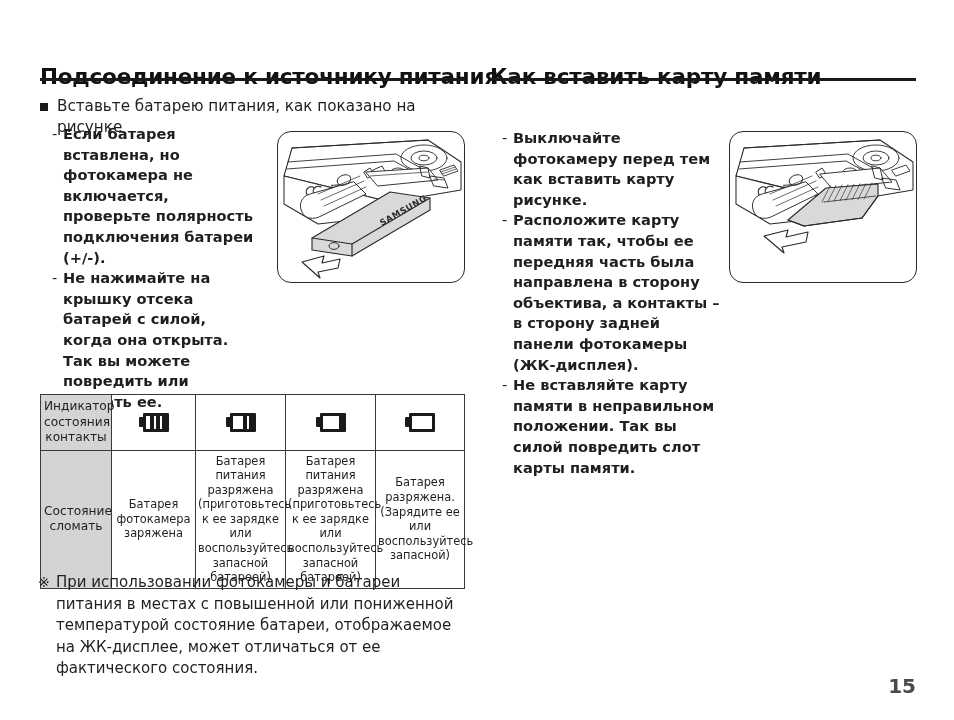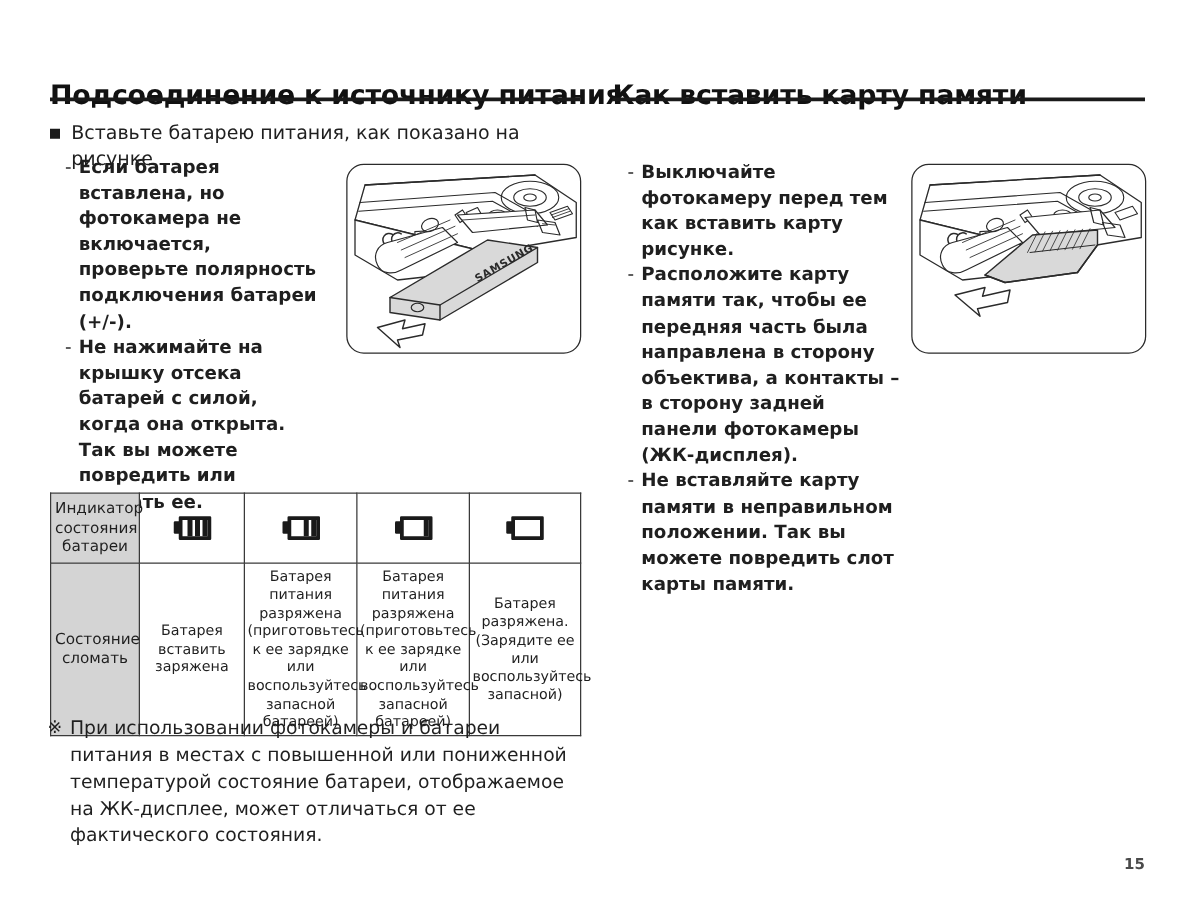"Не вставляйте карту памяти в" span.dash-body { text: можете -> силой }
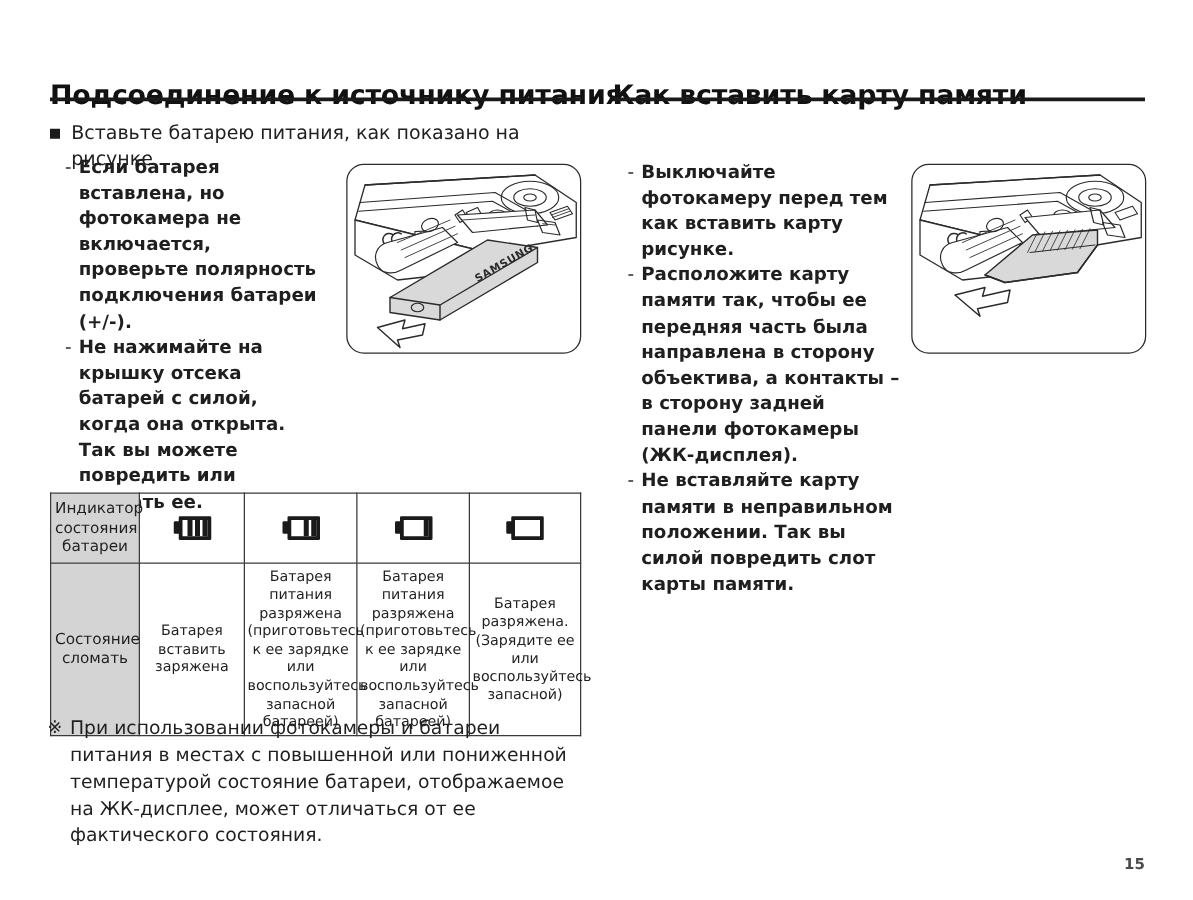"Индикатор состояния батареи" td.hdr { text: батареи -> контакты }
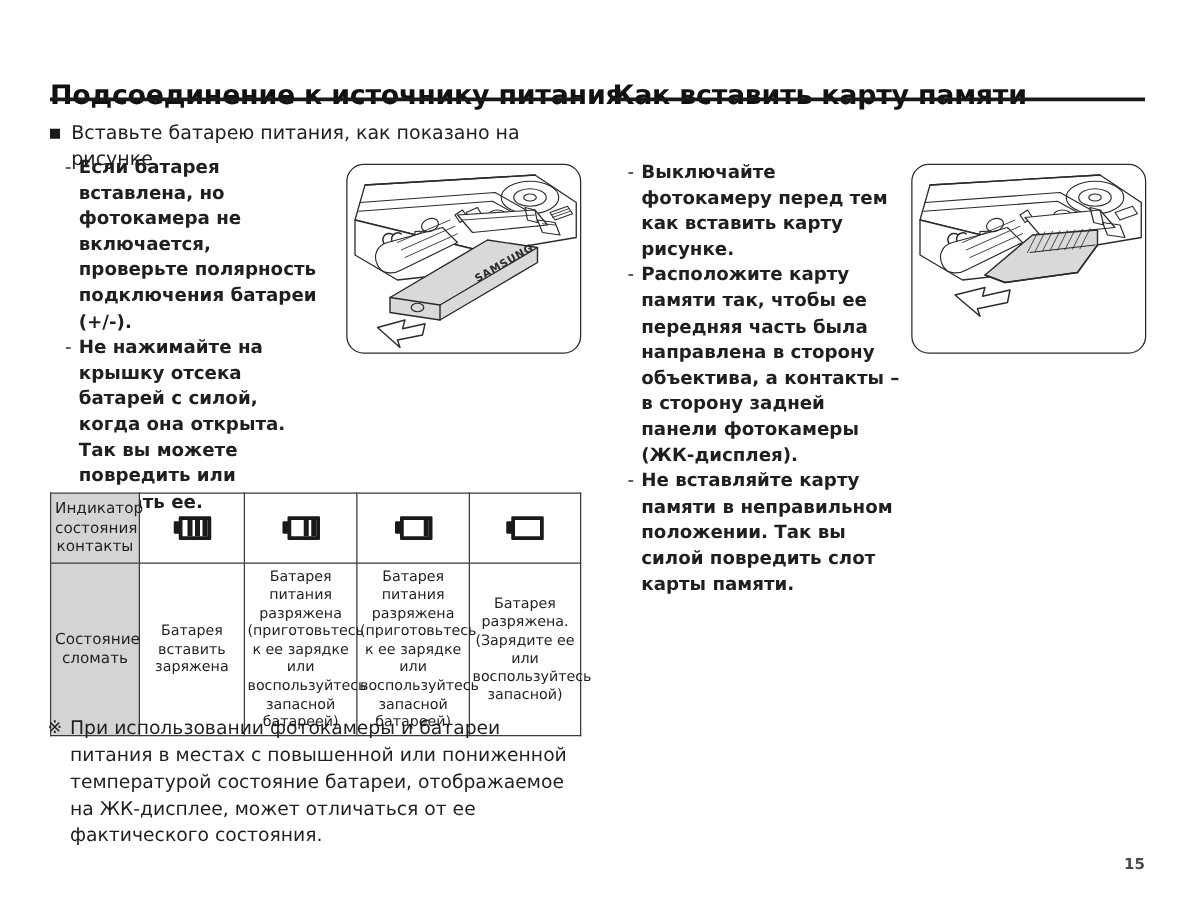"Батарея вставить заряжена" td.state-cell { text: вставить -> фотокамера }
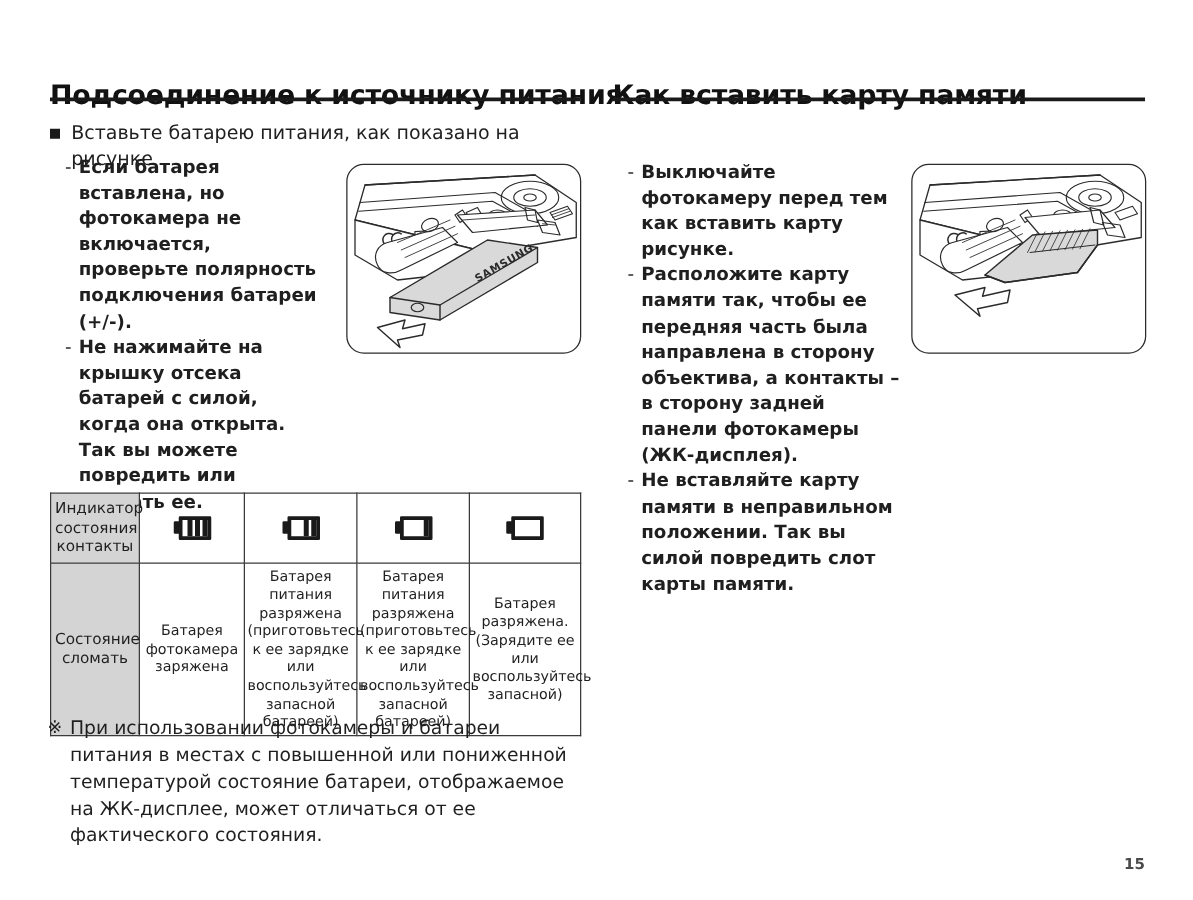"15" .pageno { font-size: 12px -> 20px }
